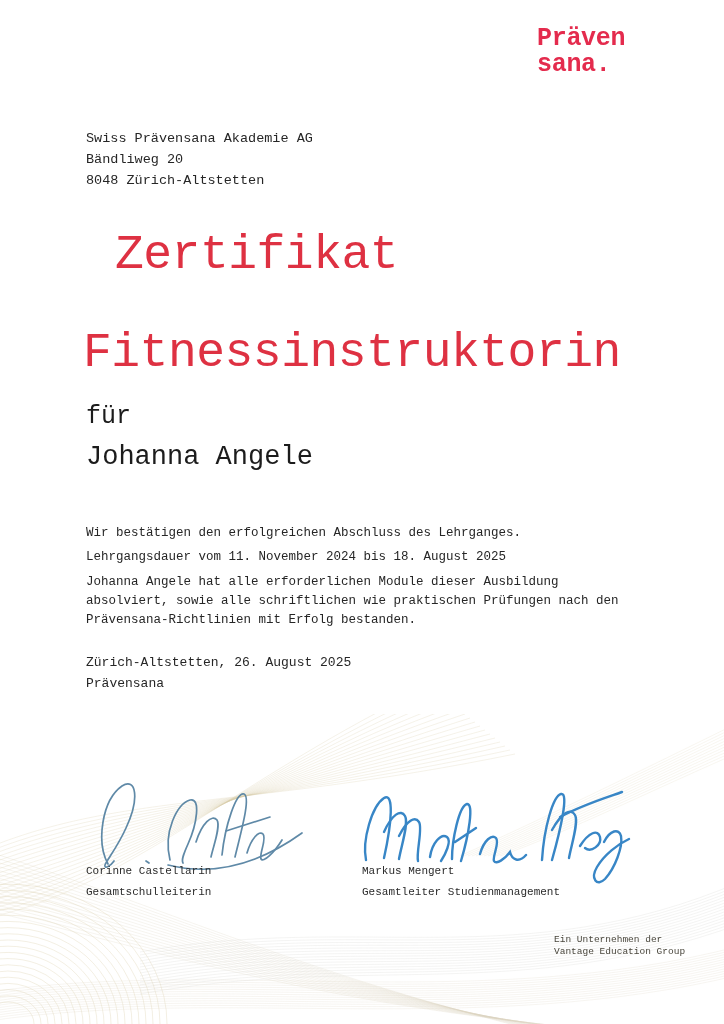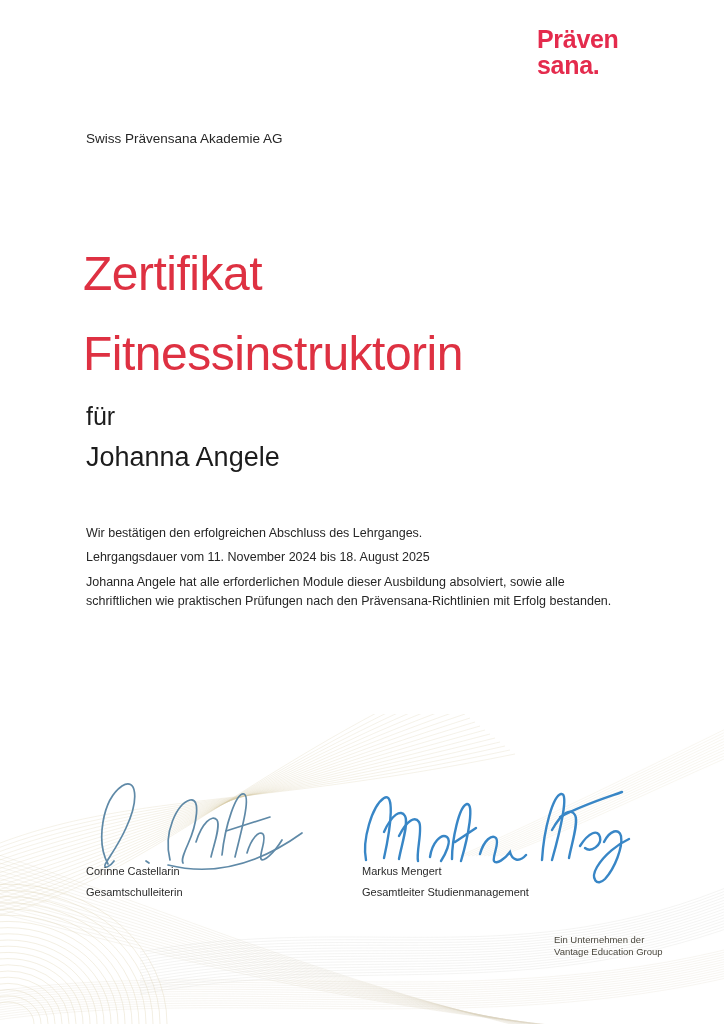"Präven" .page { font-family: Liberation Sans, sans-serif -> Liberation Mono, monospace }
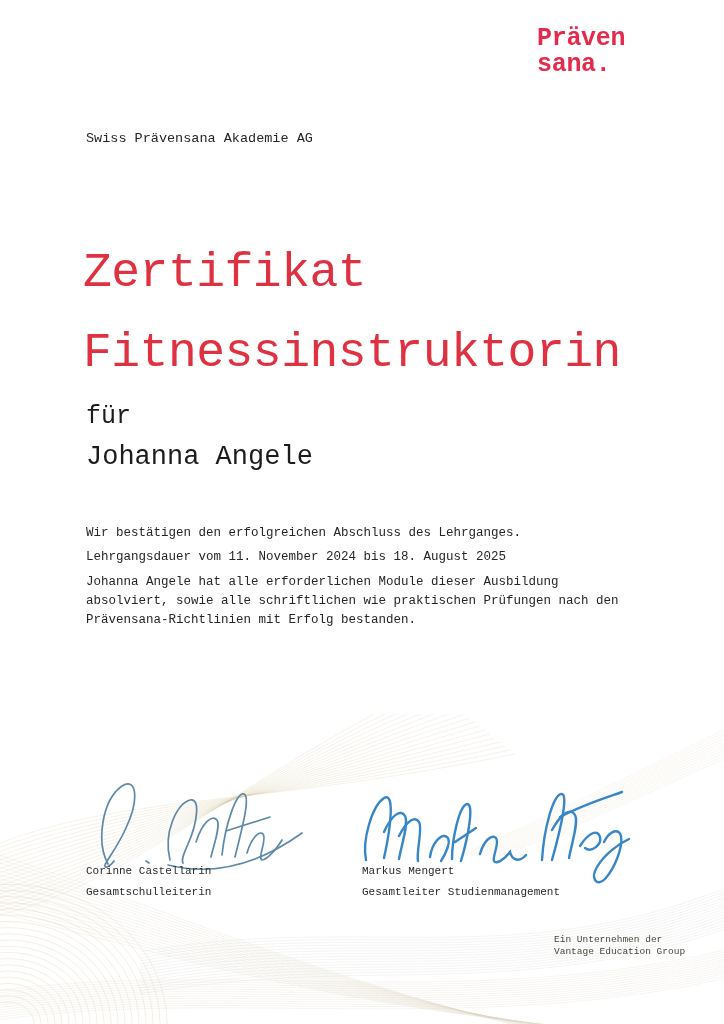"Bändliweg 20" div { html: none -> <div>Bändliweg 20</div> }
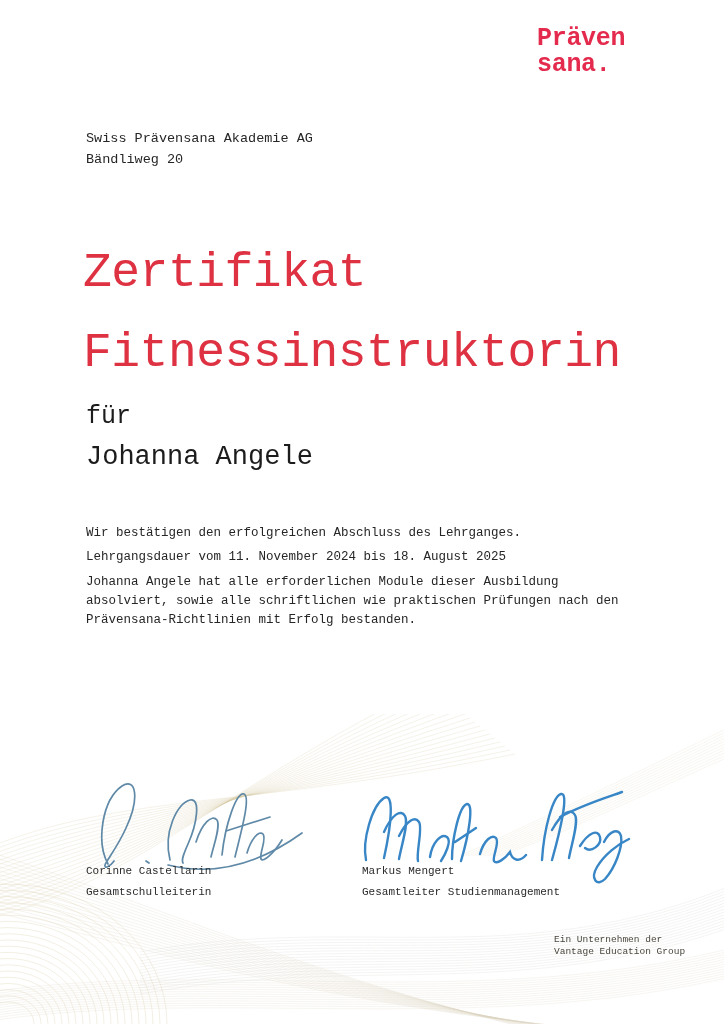"8048 Zürich-Altstetten" div { html: none -> <div>8048 Zürich-Altstetten</div> }
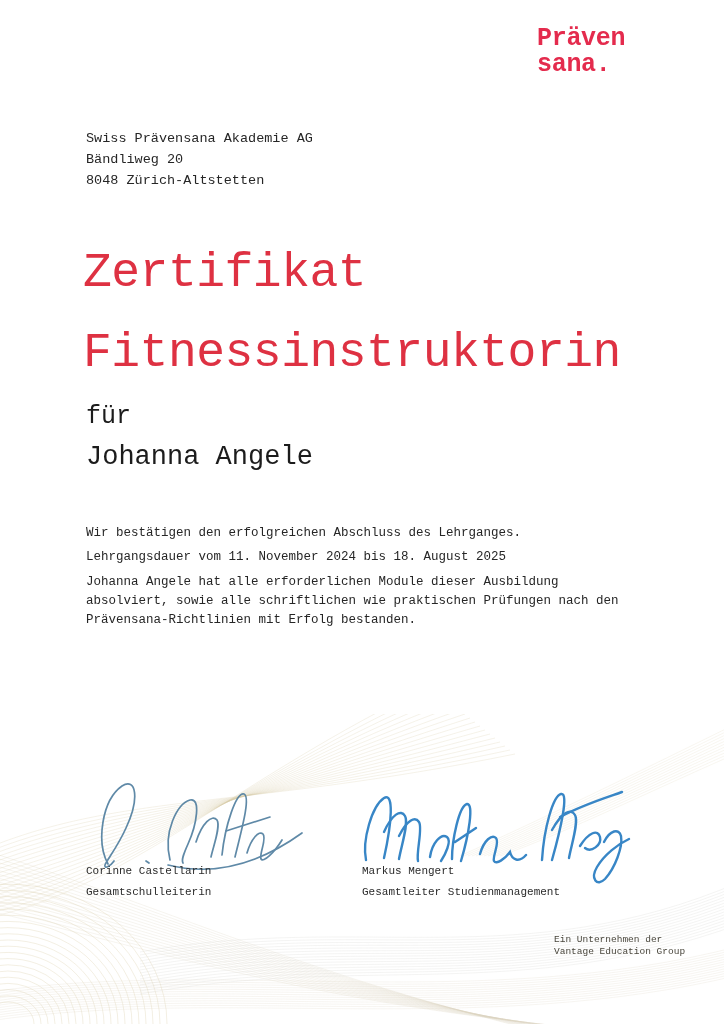"Zertifikat" .title-1 { margin-left: none -> 32px; top: 246px -> 228px }
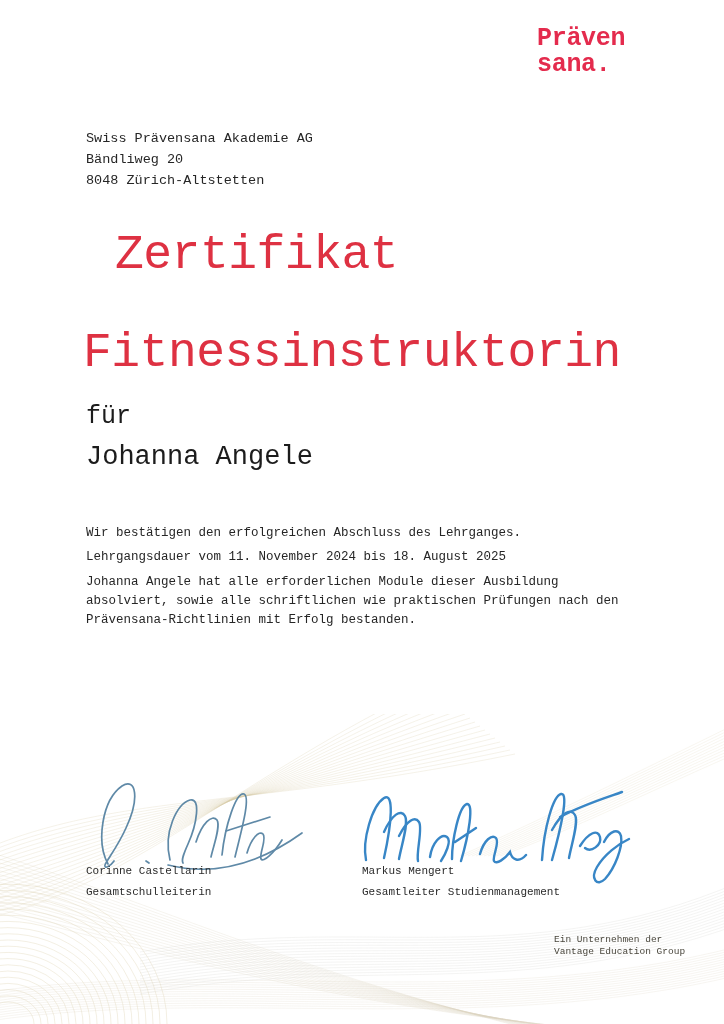"Zürich-Altstetten, 26. August 2025" div.issue { html: none -> <div> <div>Zürich-Altstetten, 26. August 2025</div> <div>Prävensana</div> </div> }
